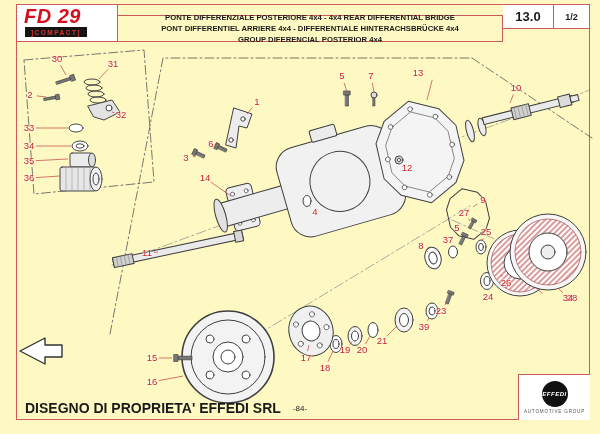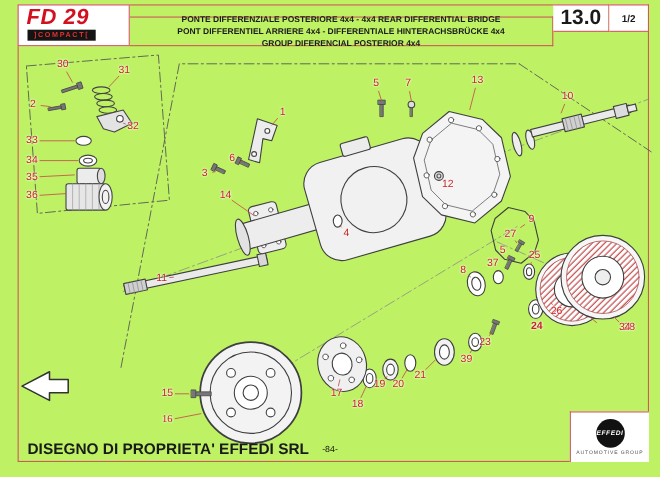"FD 29" .page { background: #bef264 -> #fef9c3 }
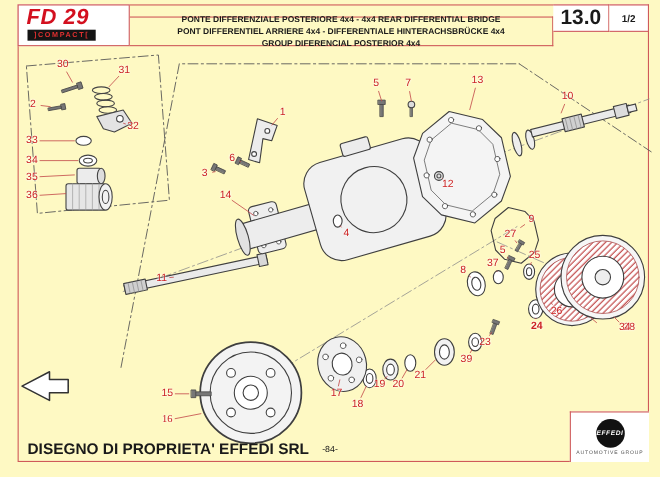"13.0" .section-box { font-size: 19px -> 13px }
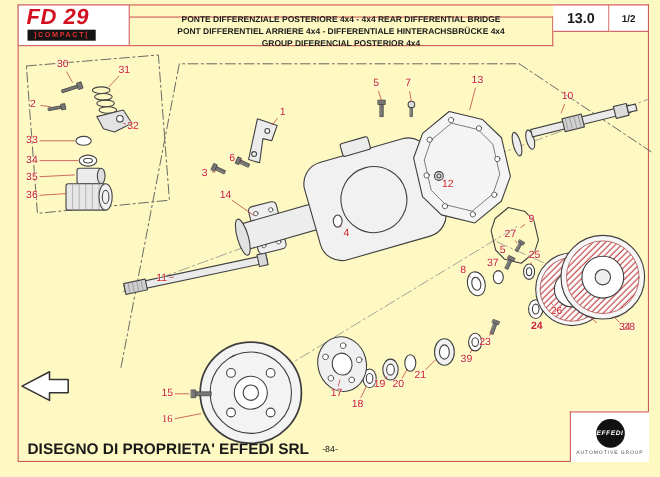"13" span.callout { left: 434px -> 418px }
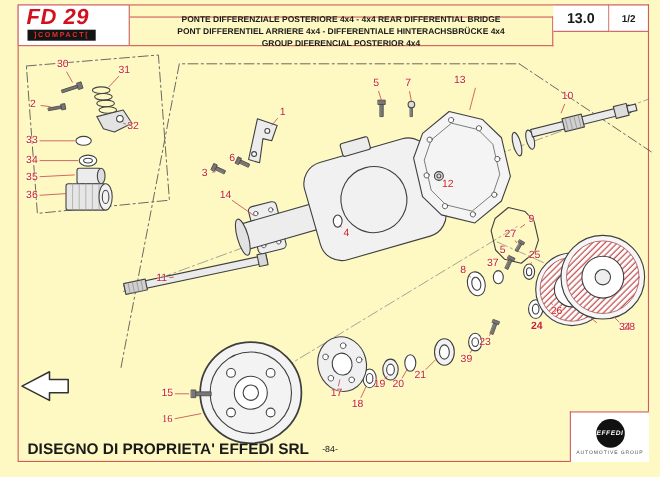"24" span.callout { font-weight: bold -> none }
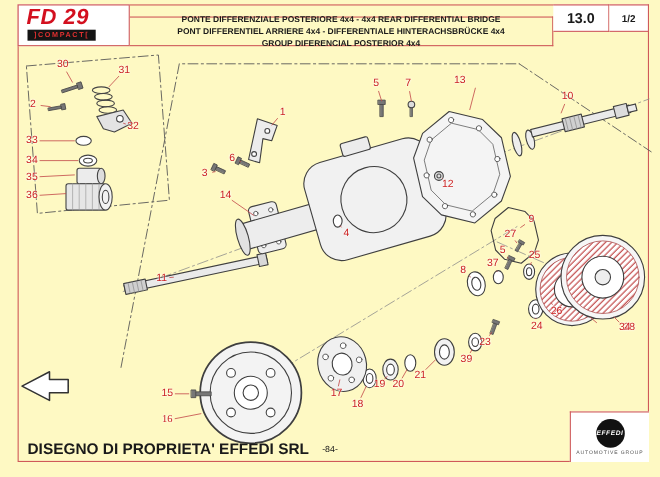"16" span.callout { font-family: Liberation Serif, serif -> none }
